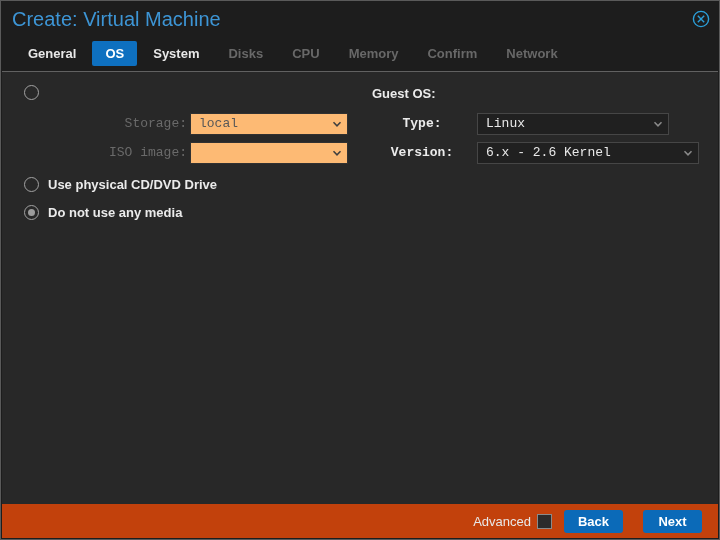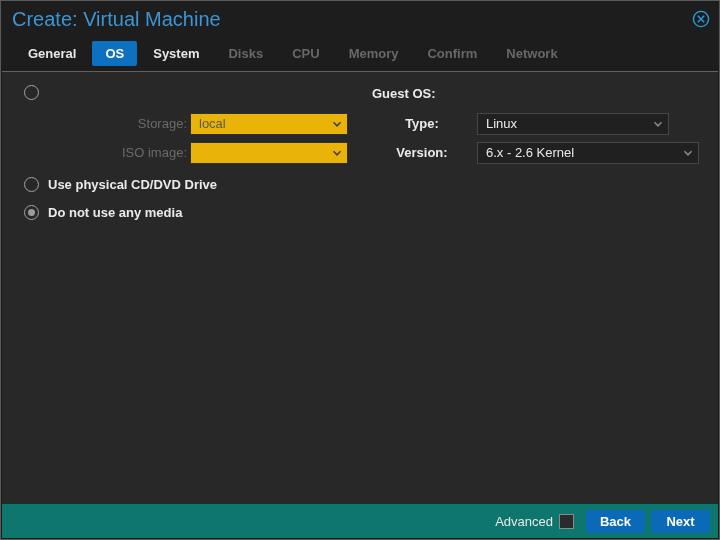"Storage:" .field-row { font-family: none -> Liberation Mono, monospace }
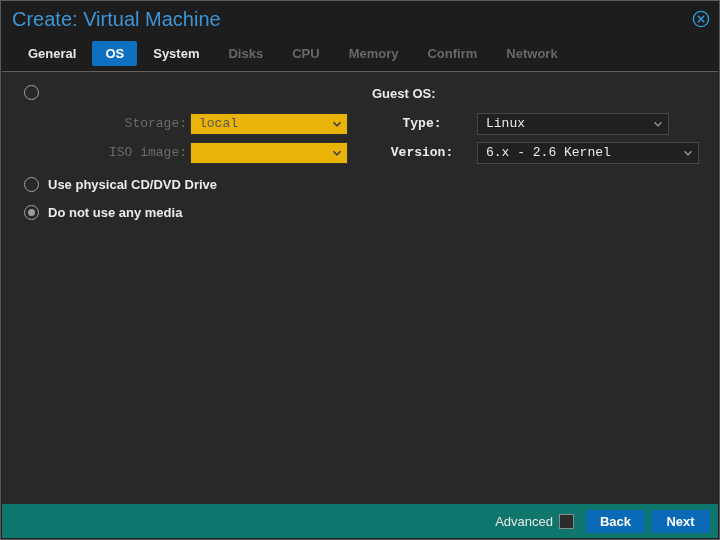"local" .combo.disabled { background: #eab308 -> #fdba74 }
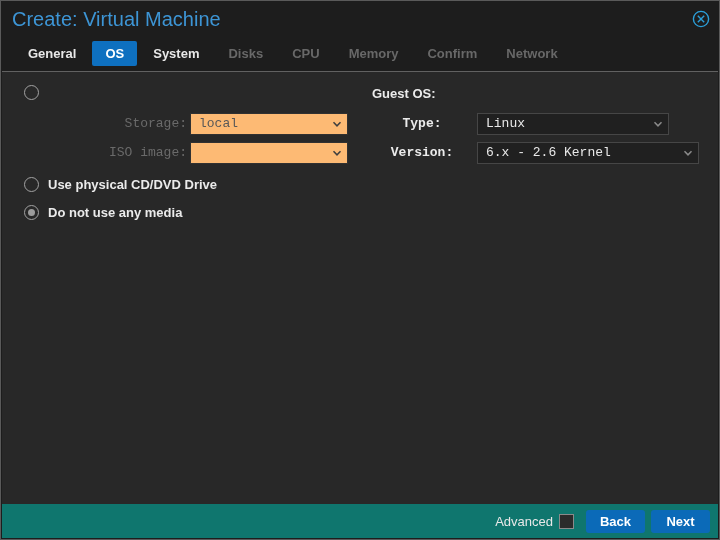"Advanced" .footer { background: #0f766e -> #c2410c; padding-right: 8px -> 16px }
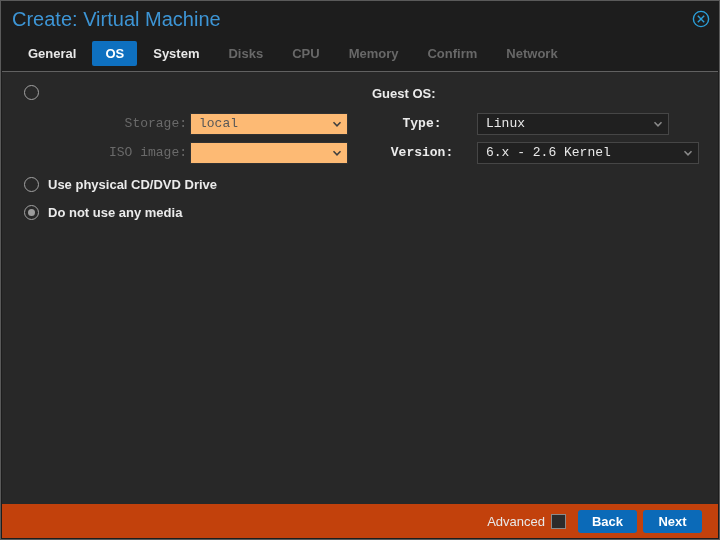"Next" .btn { margin-left: 6px -> 20px }
